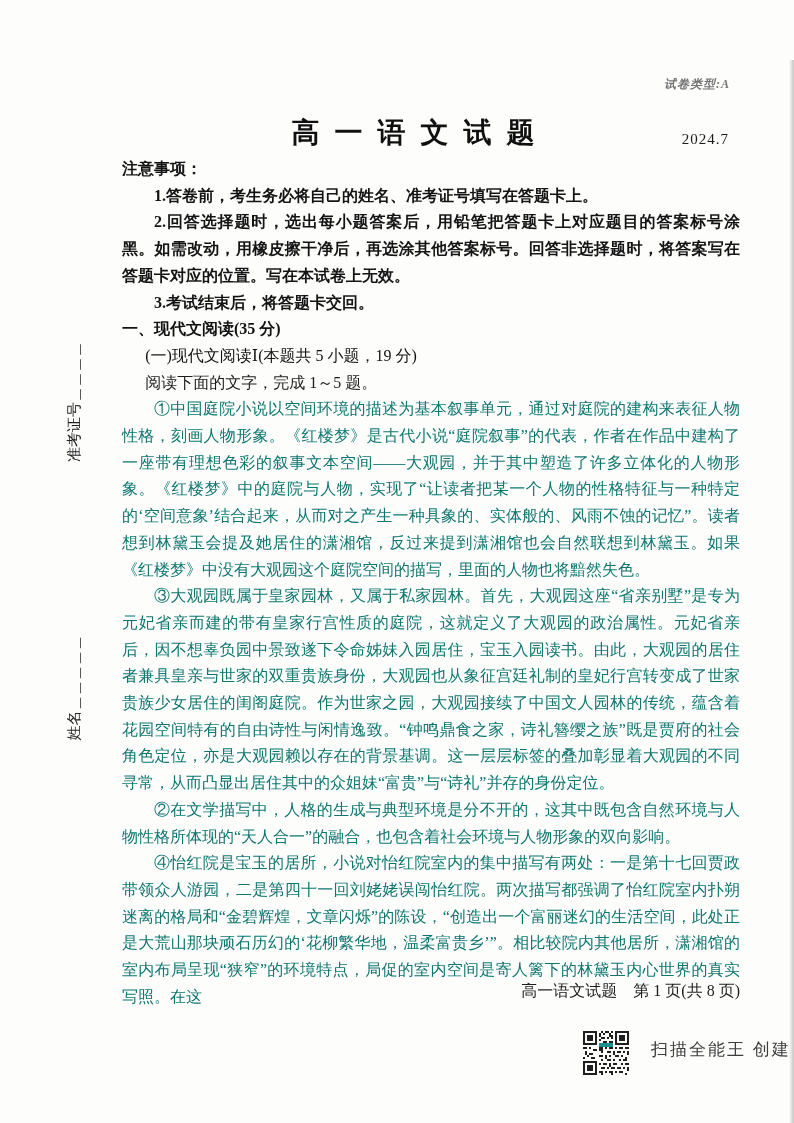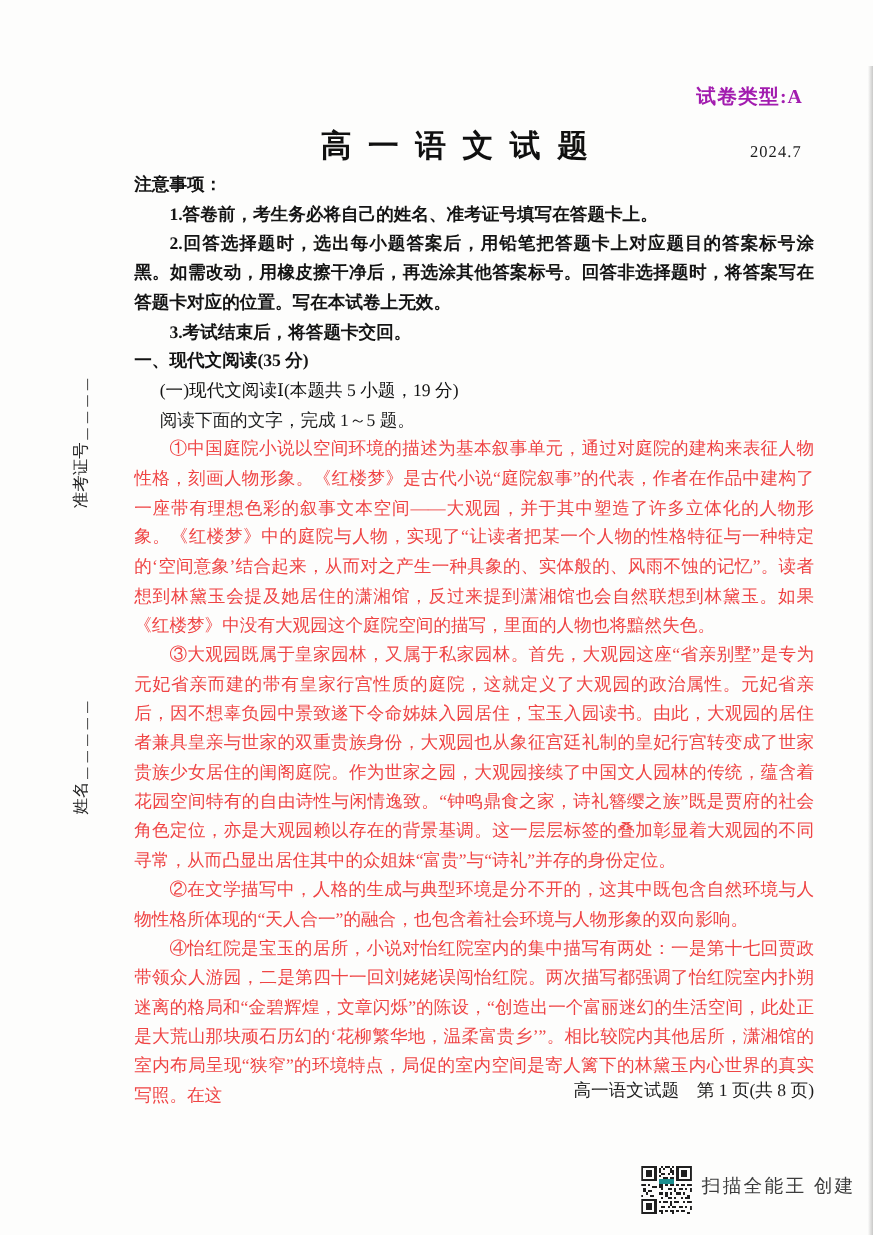"试卷类型:A" .paper-type { color: #a21caf -> #737373; font-size: 18px -> 12px; font-style: none -> italic }
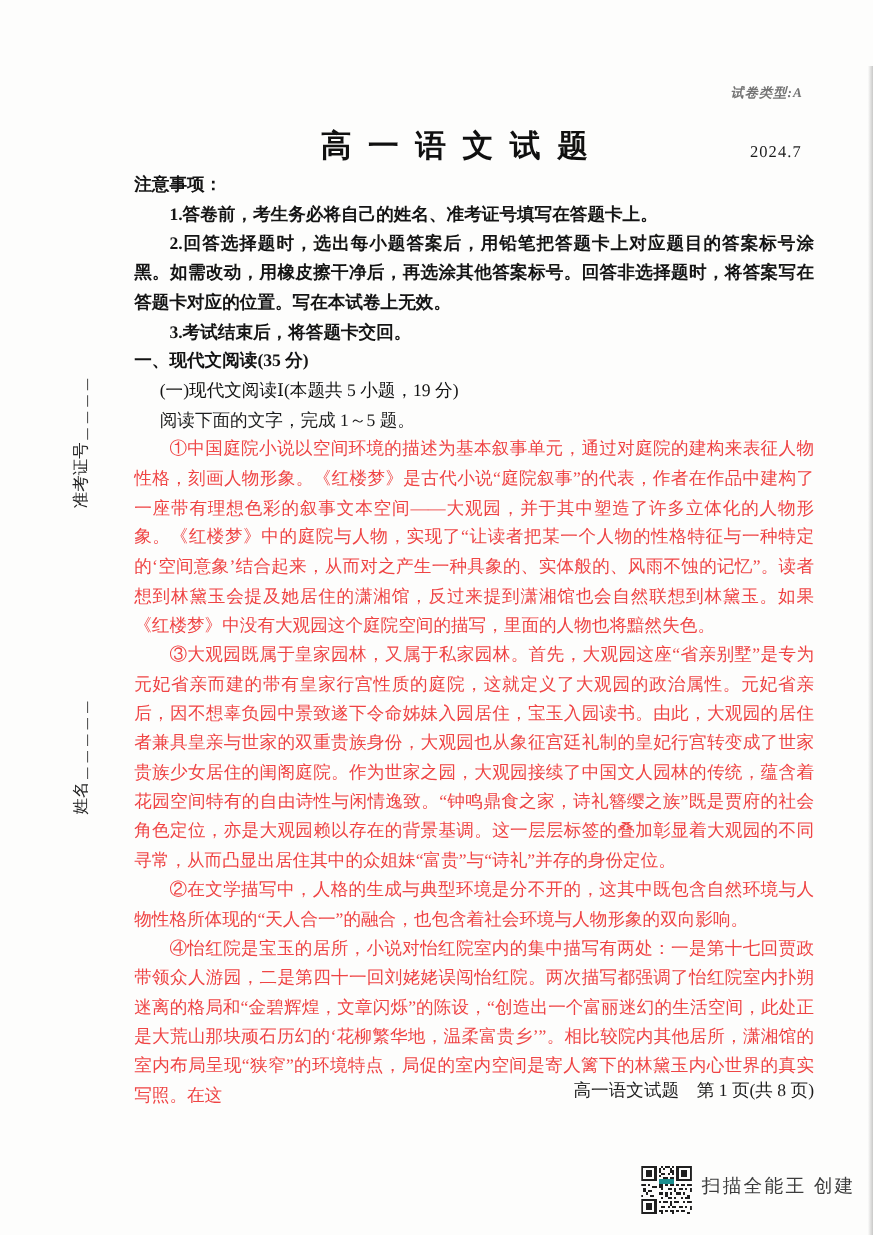"①中国庭院小说以空间环境的描述为基本叙事单元，通过对庭院的建构来表征人物性格，刻" .passage p { color: #ef4444 -> #0f766e }
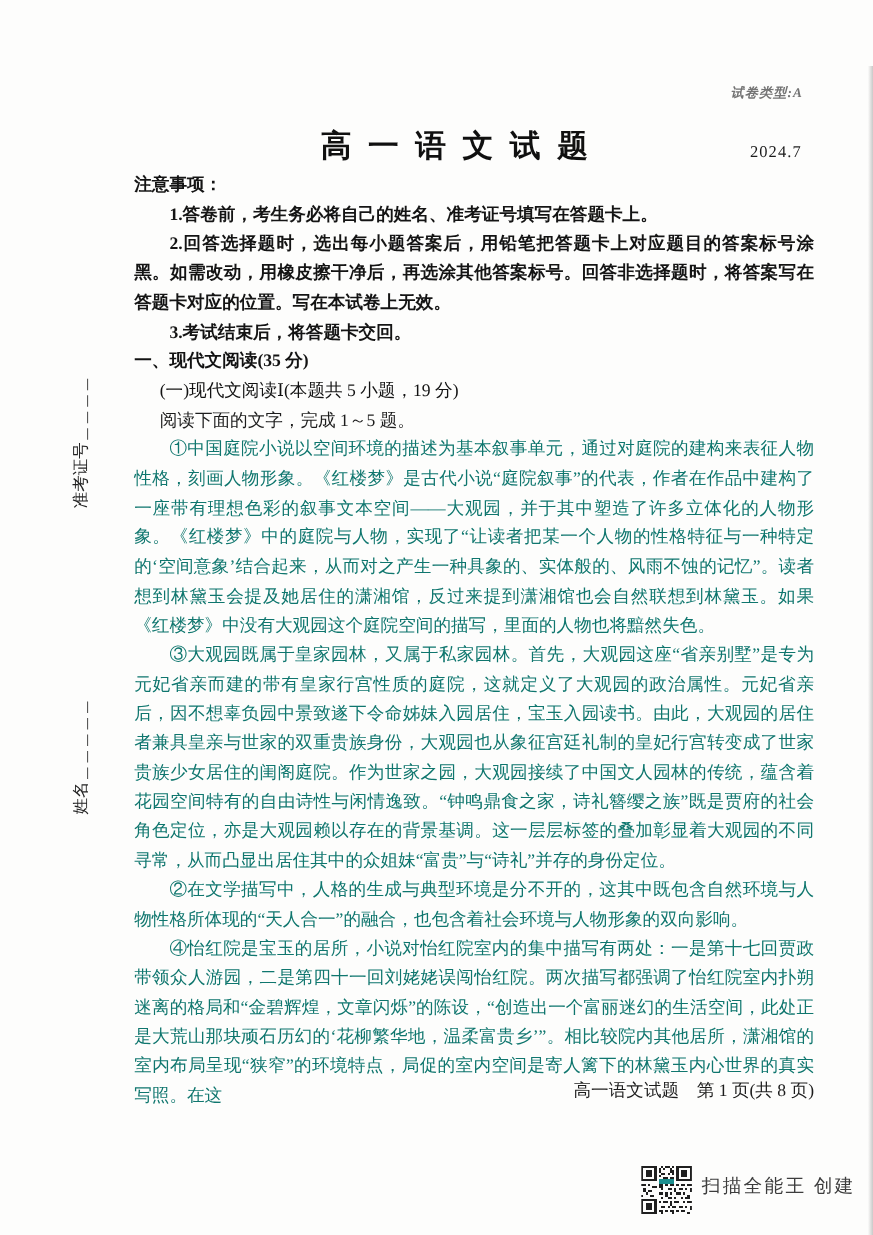"扫描全能王 创建" .scan-mark { gap: 9px -> 22px; top: 1060px -> 1031px }
